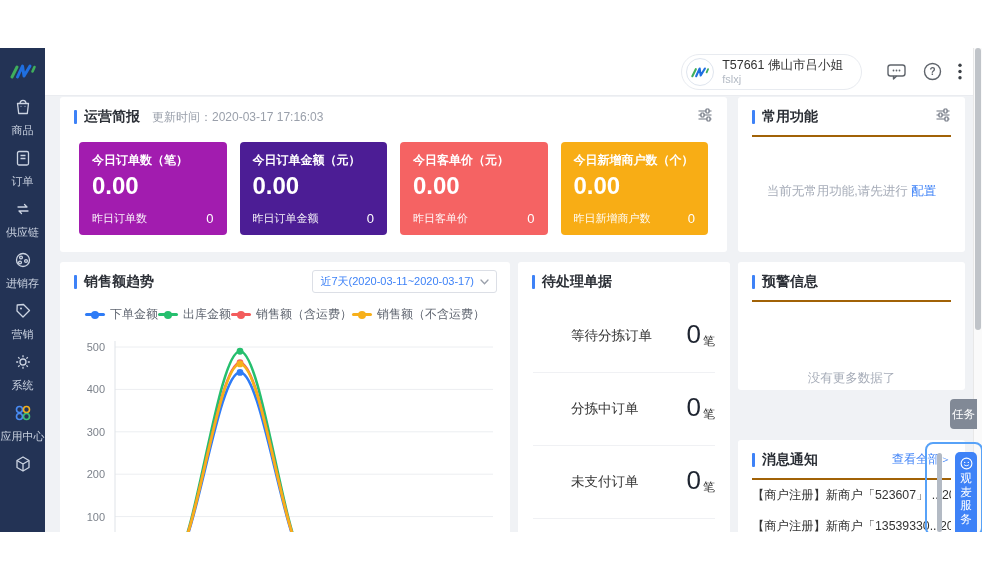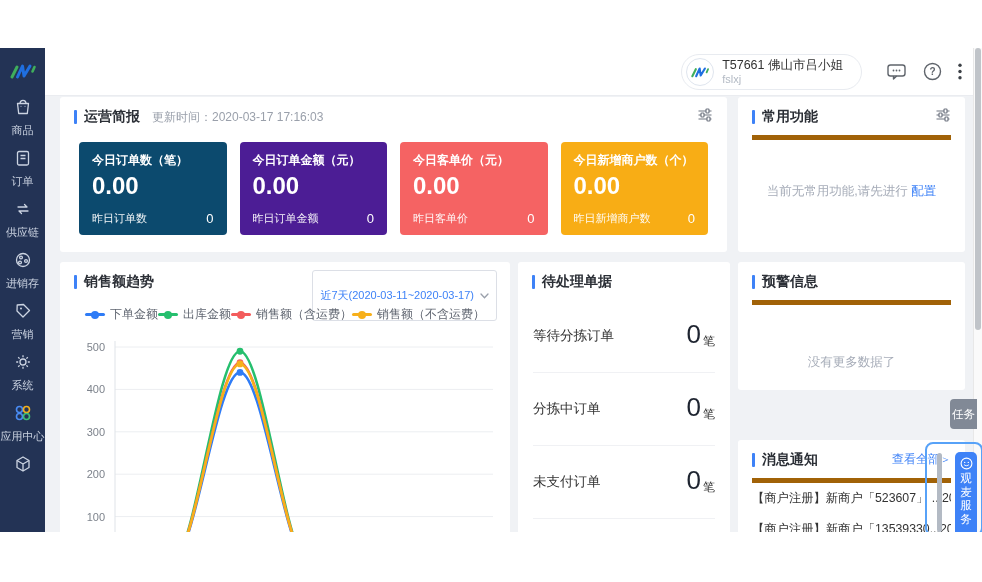"常用功能" .panel-head.underlined { border-bottom: 5px solid #a16207 -> 2px solid #a16207 }
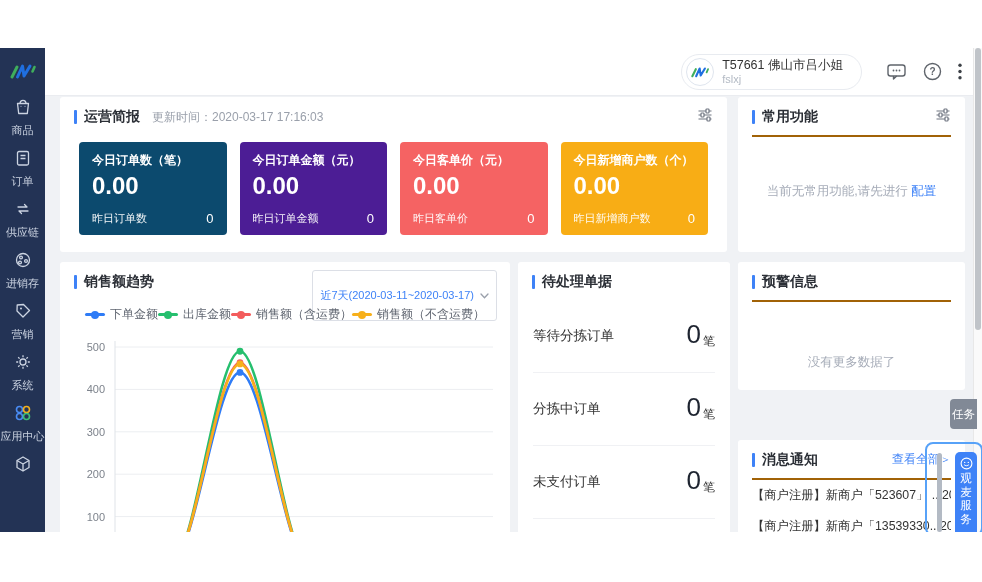"今日订单数（笔）" div.card { background: #0c4a6e -> #a21caf }
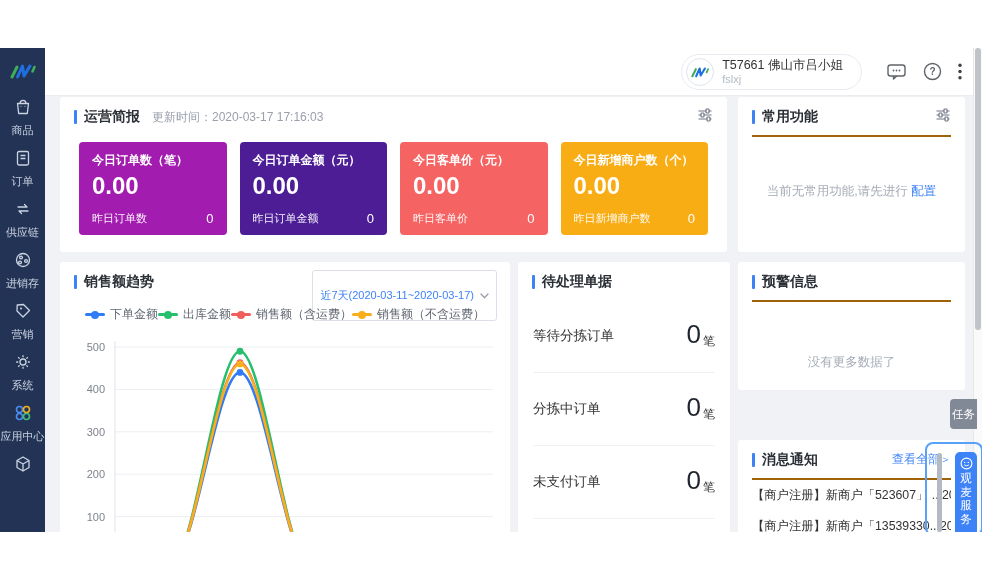"近7天(2020-03-11~2020-03-17)" .select-box { padding: 14px 7px -> 0 7px }
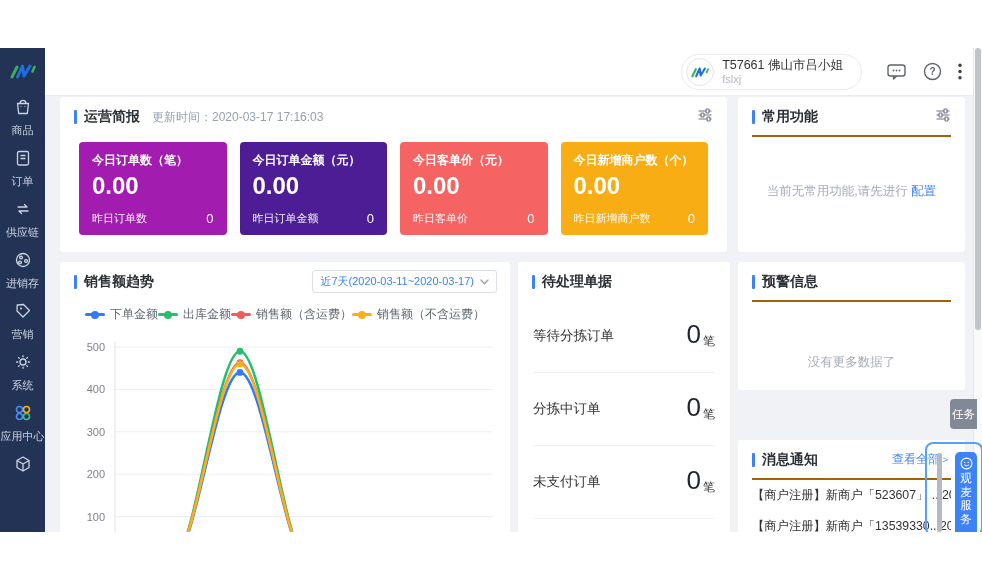"等待分拣订单" .pending-label { margin-left: none -> 38px }
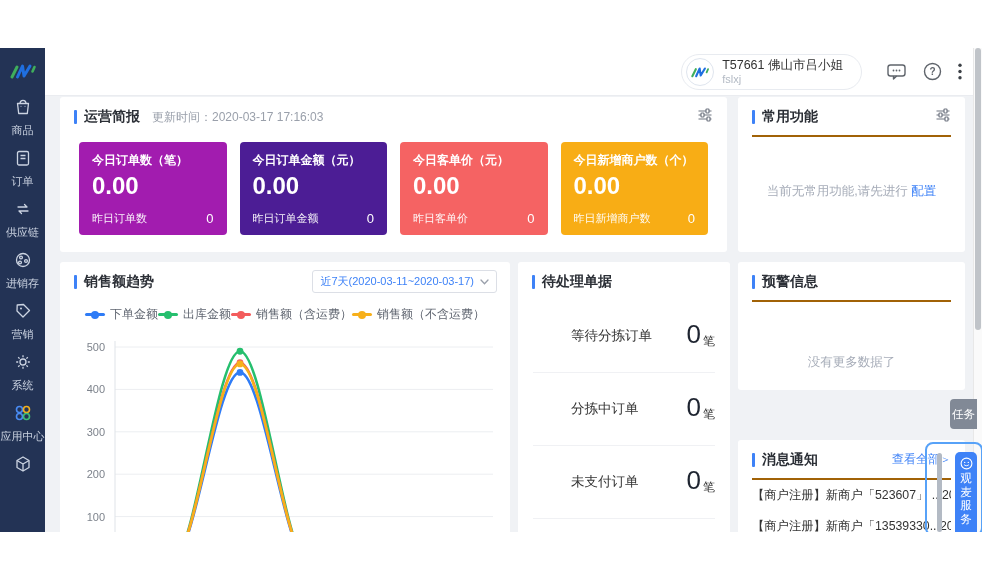"没有更多数据了" div.empty { top: 92px -> 108px }
